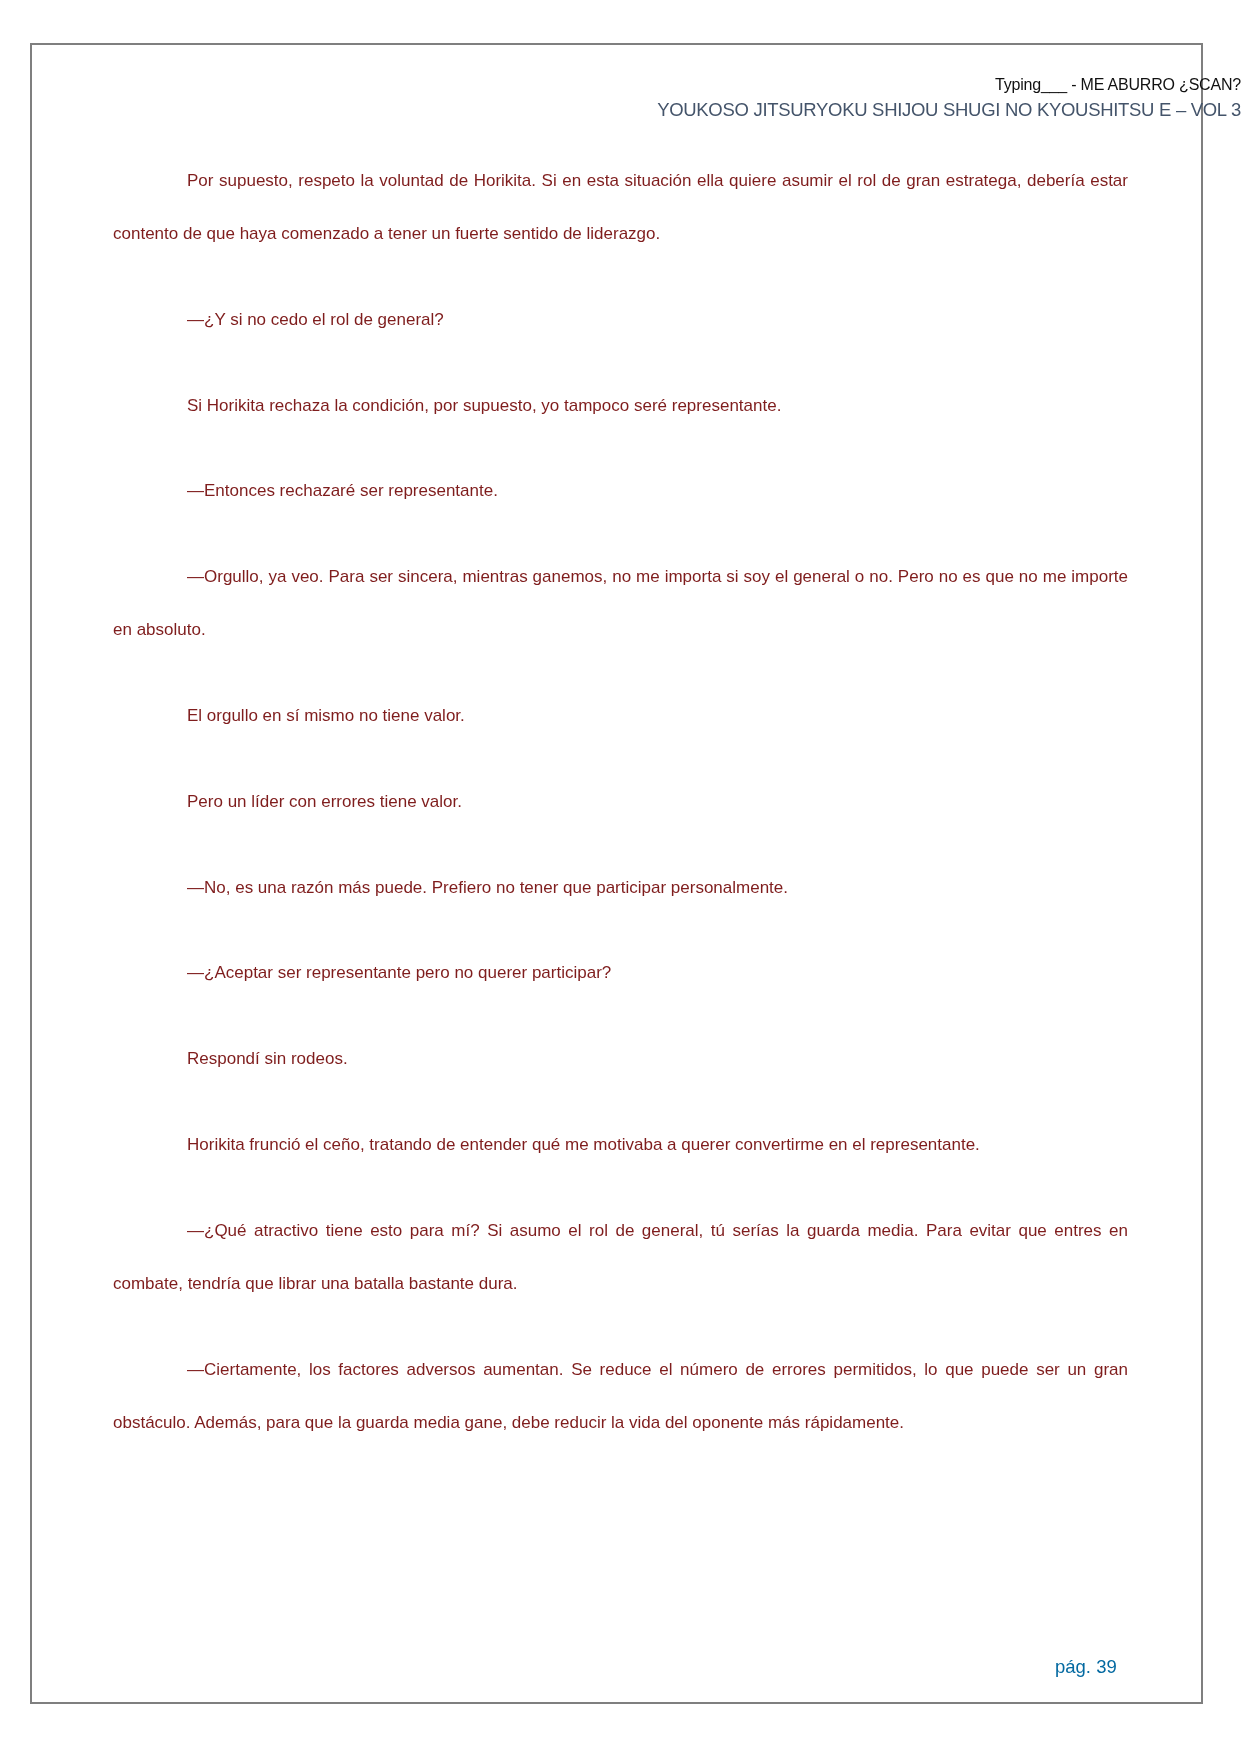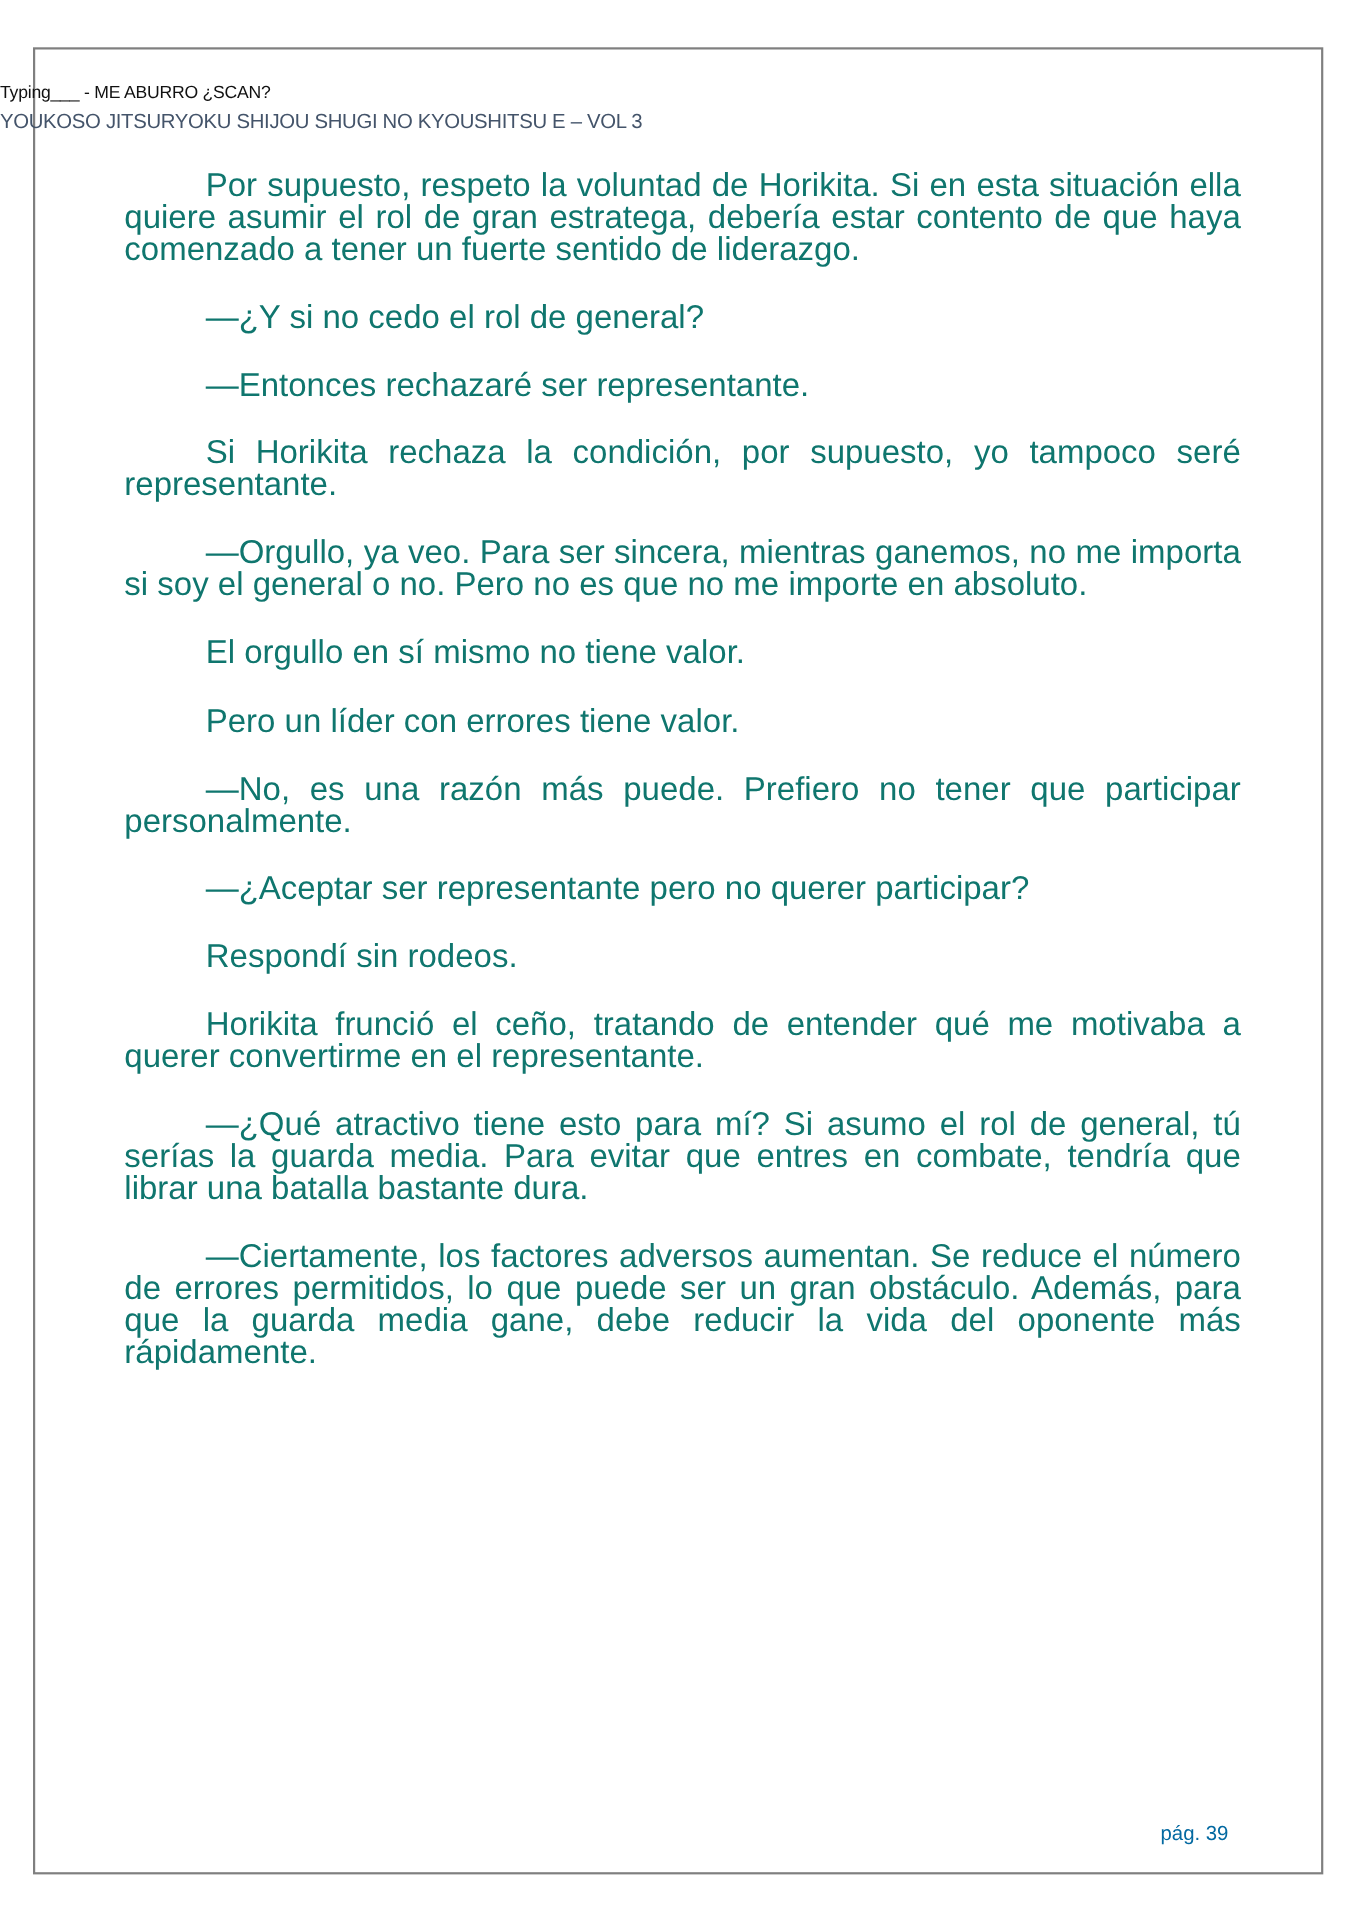"Typing___ - ME ABURRO ¿SCAN?" .header { text-align: left -> right }
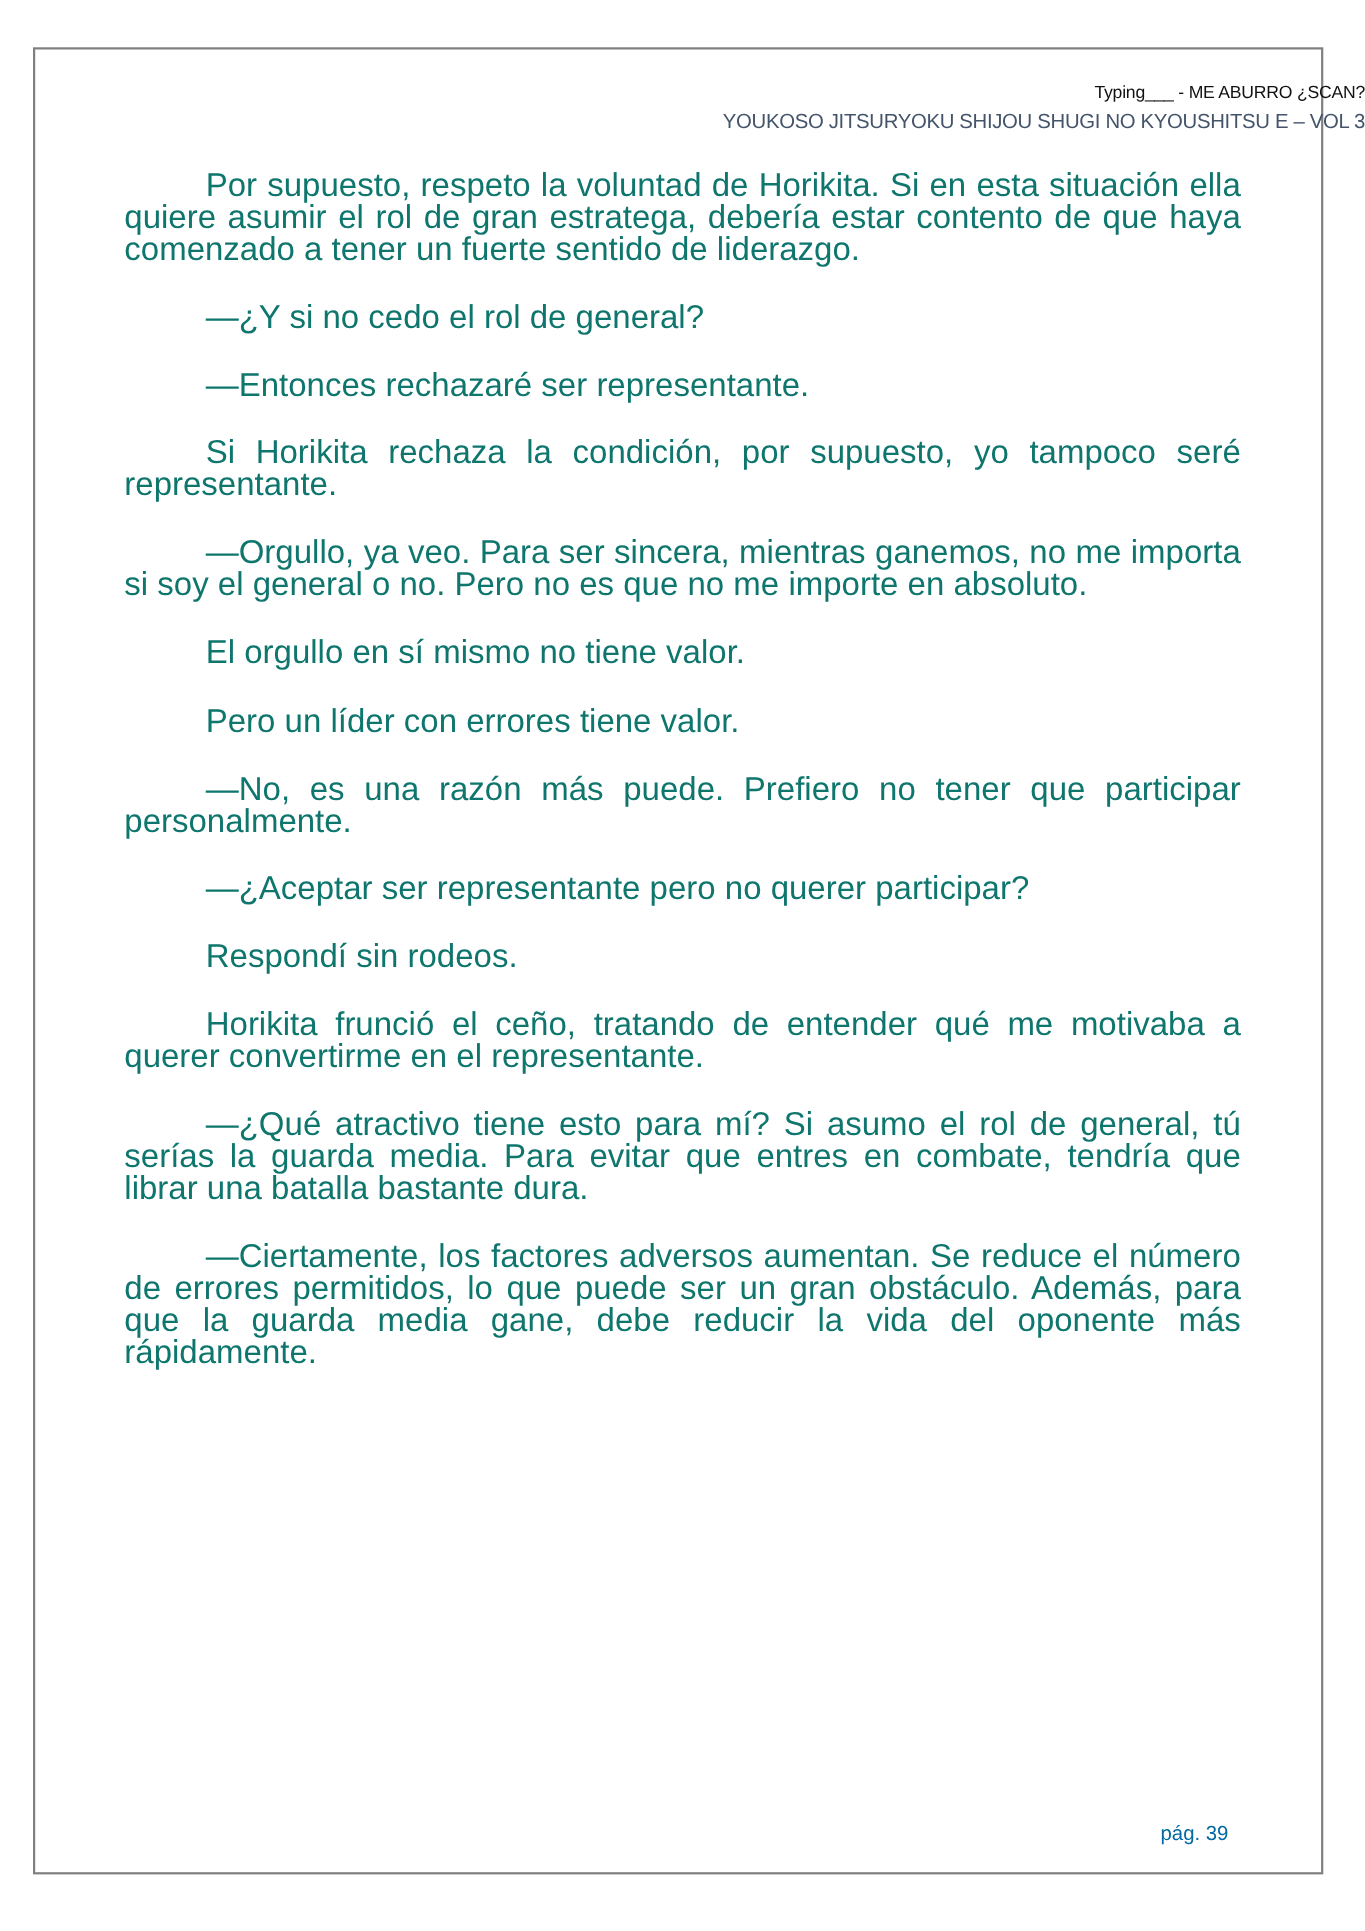"Por supuesto, respeto la voluntad" .body-text { color: #0f766e -> #7f1d1d; font-size: 30px -> 17px; line-height: 29px -> 53px }
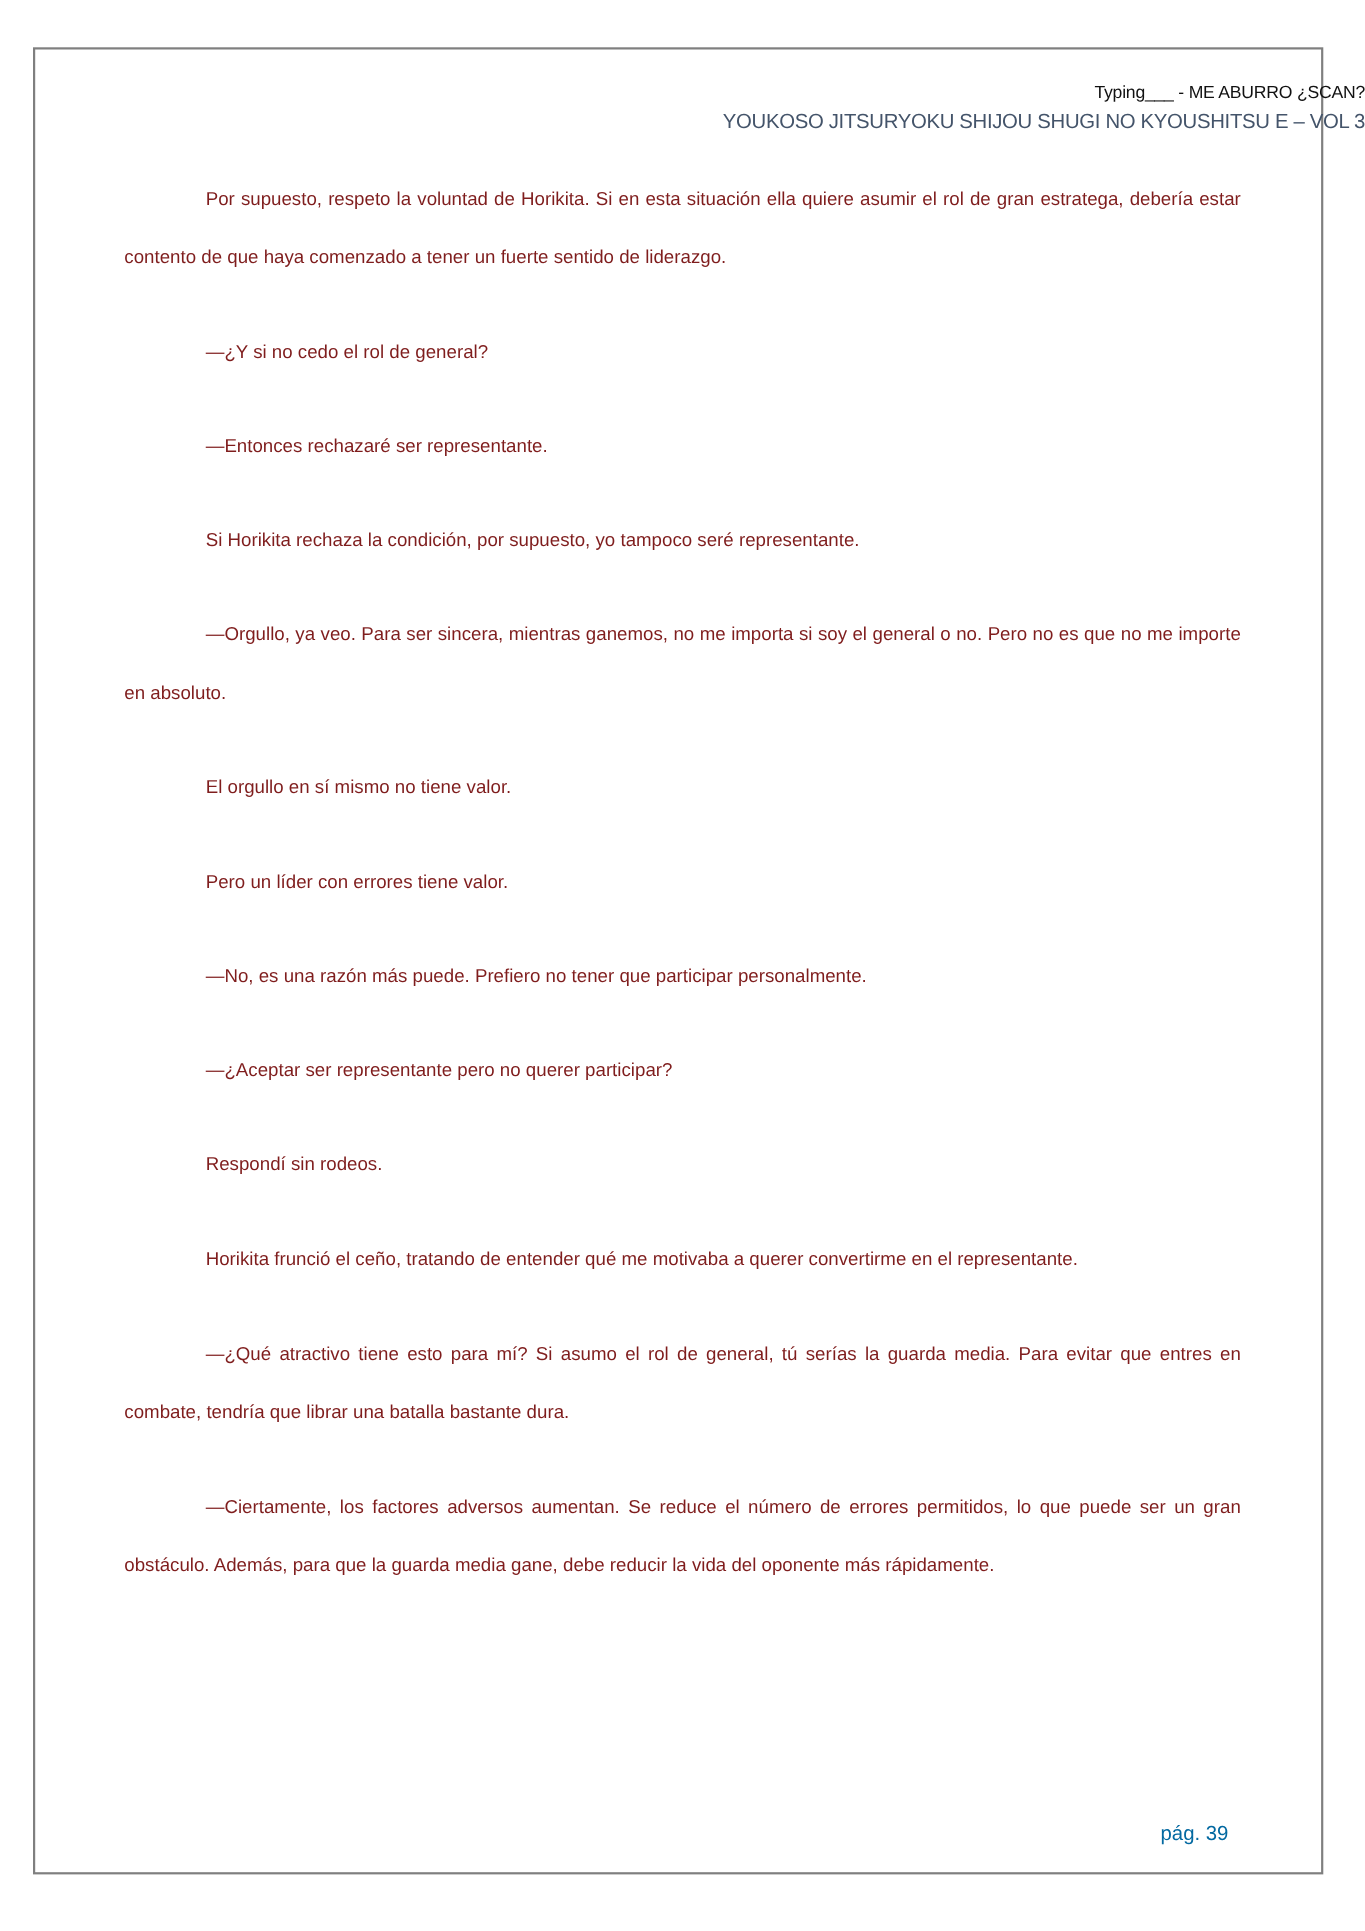"—Entonces rechazaré ser representante." p { order: before "Si Horikita rechaza la condición," -> after "Si Horikita rechaza la condición," }
